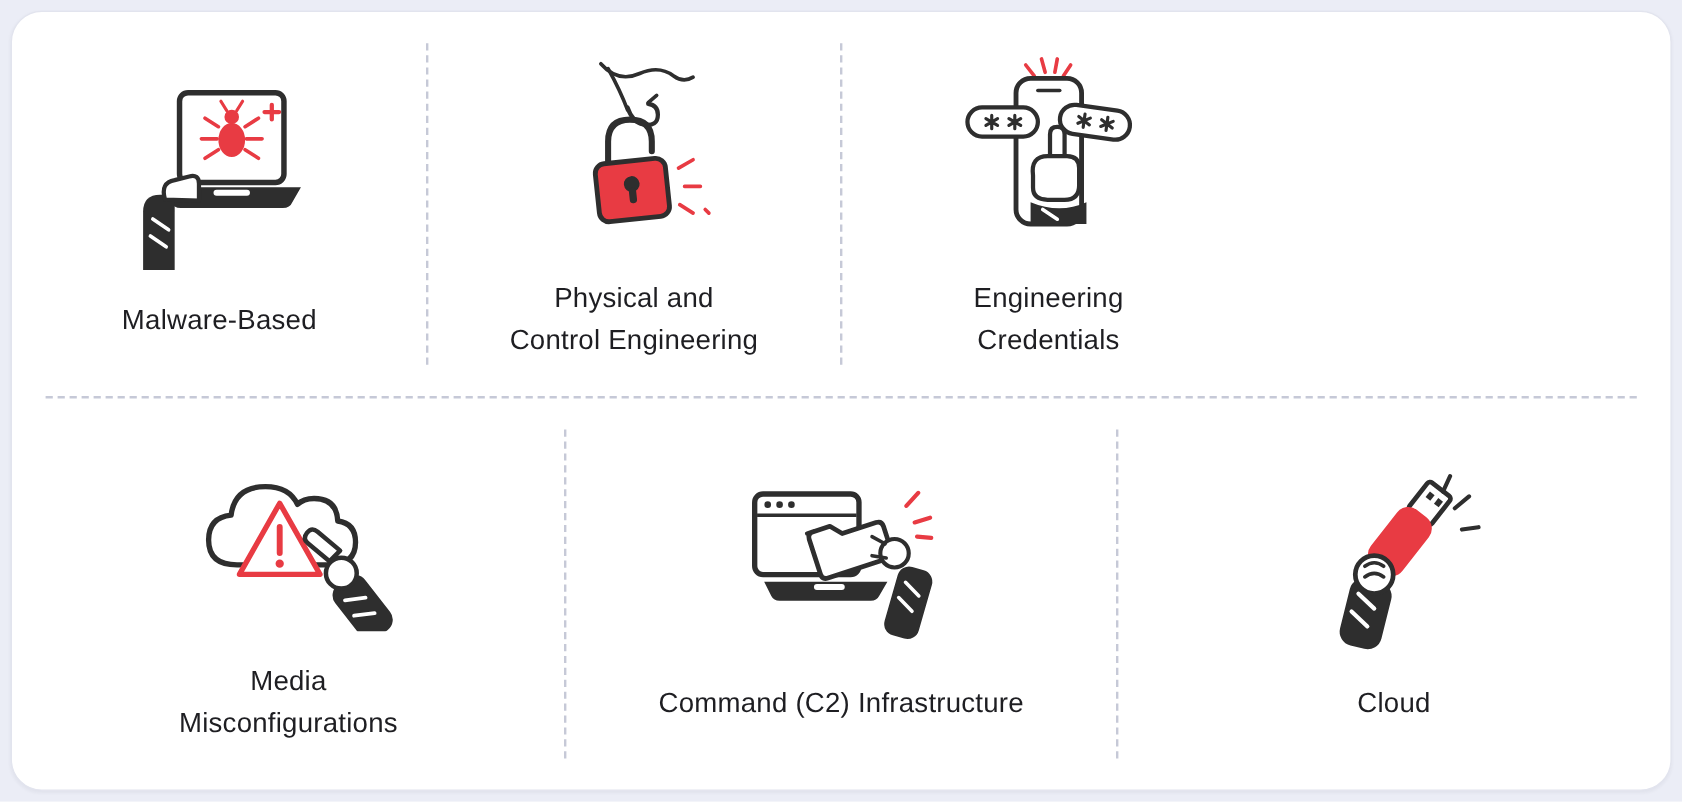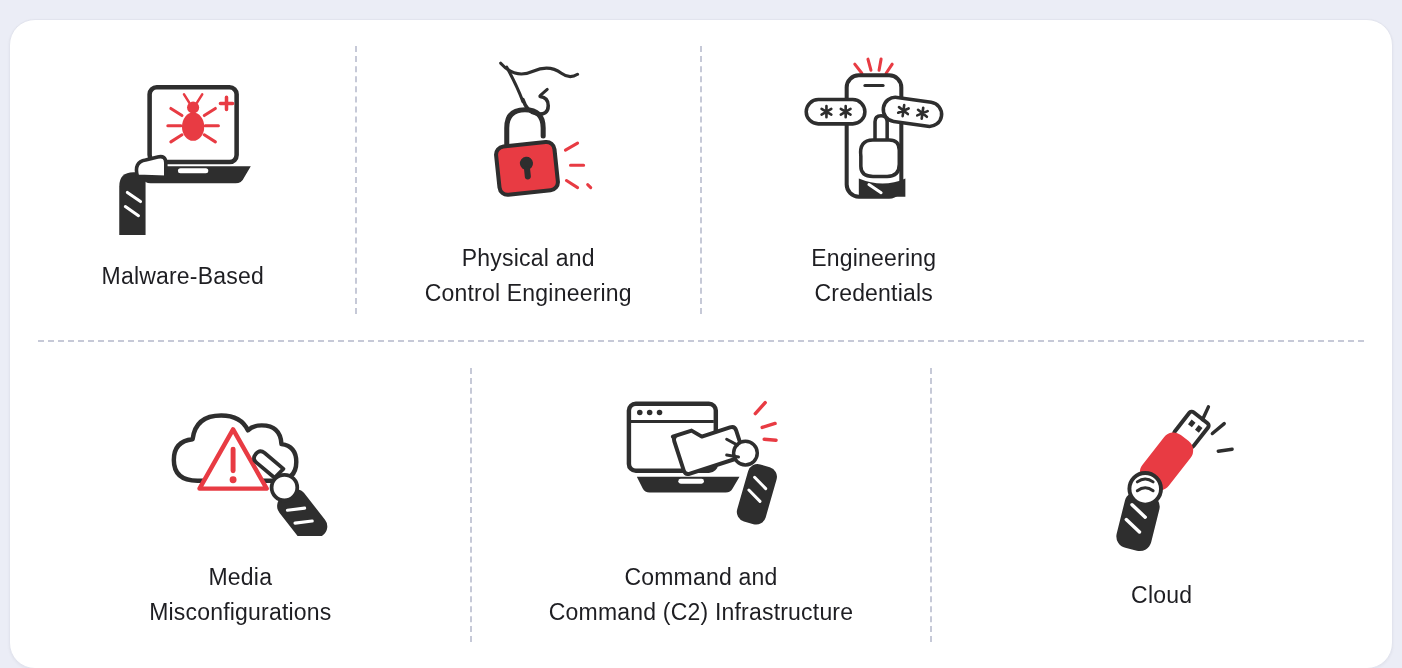"Malware-Based" .card { top: 19px -> 9px }
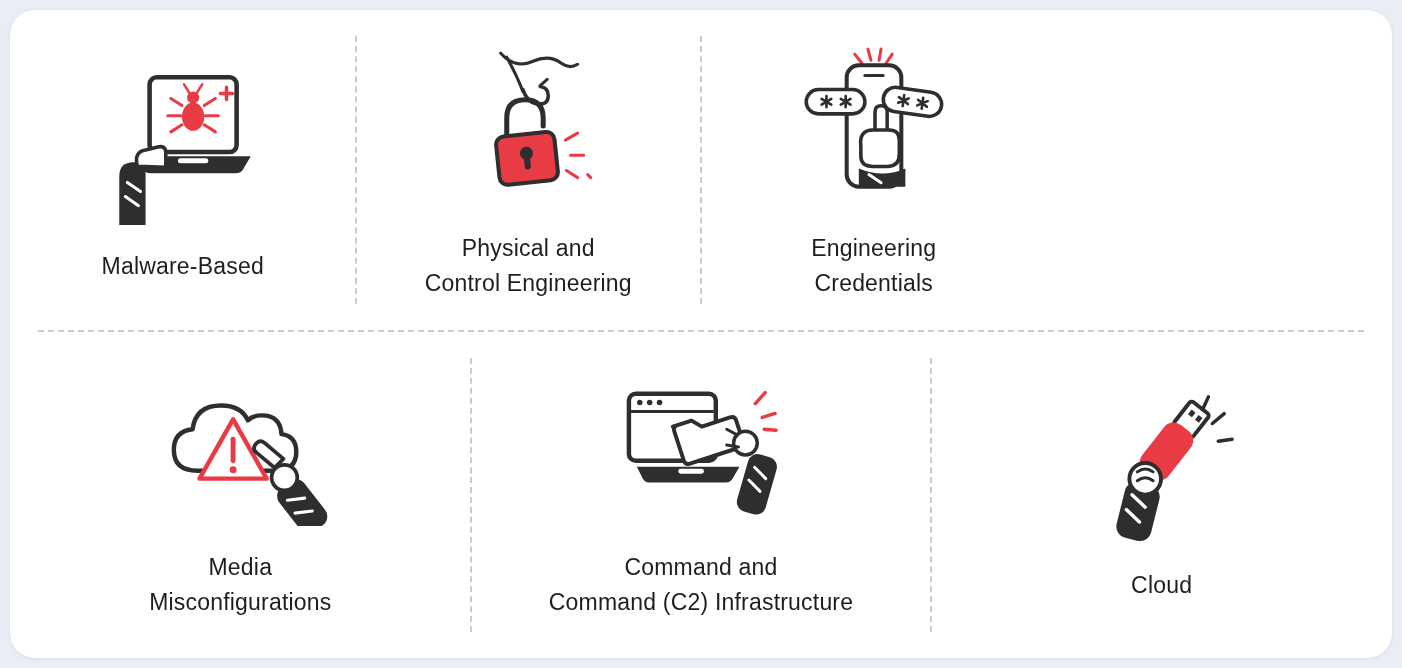"Command and" span { html: <span>Command and</span> -> none }
